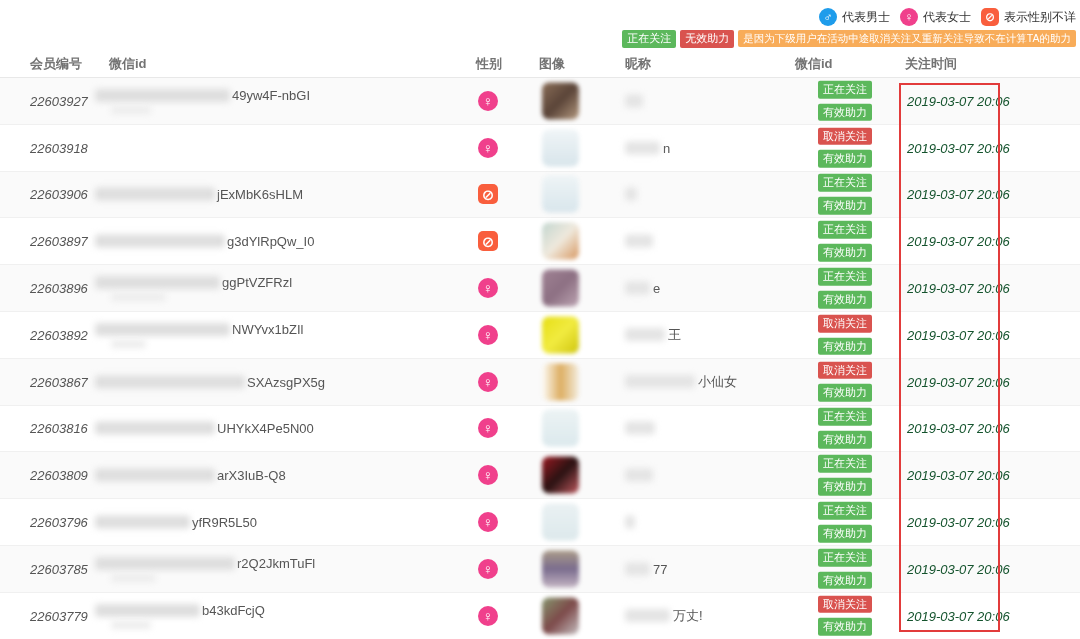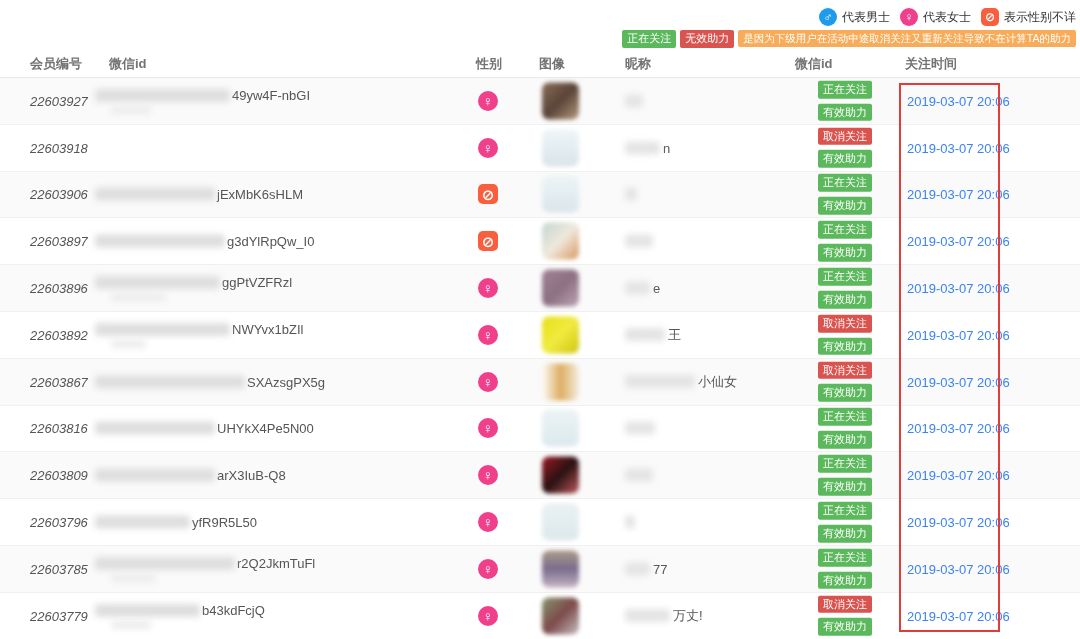"2019-03-07 20:06" .c-time { color: #3b82f6 -> #14532d; font-style: none -> italic }
